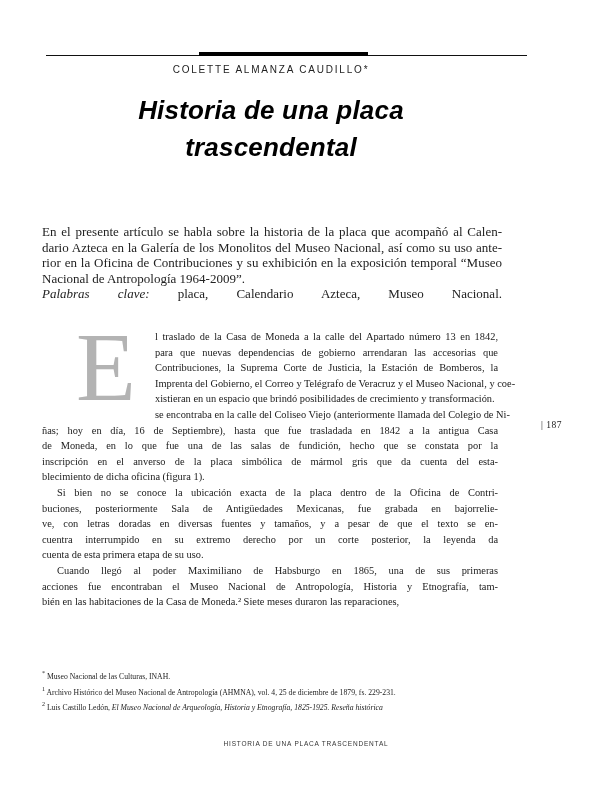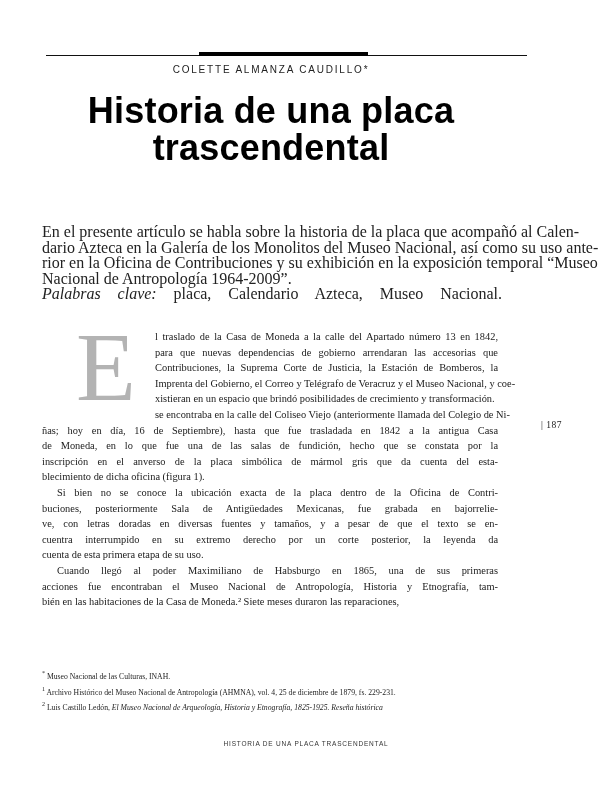"Historia de una placa" .title { font-size: 36px -> 26px; font-style: none -> italic }
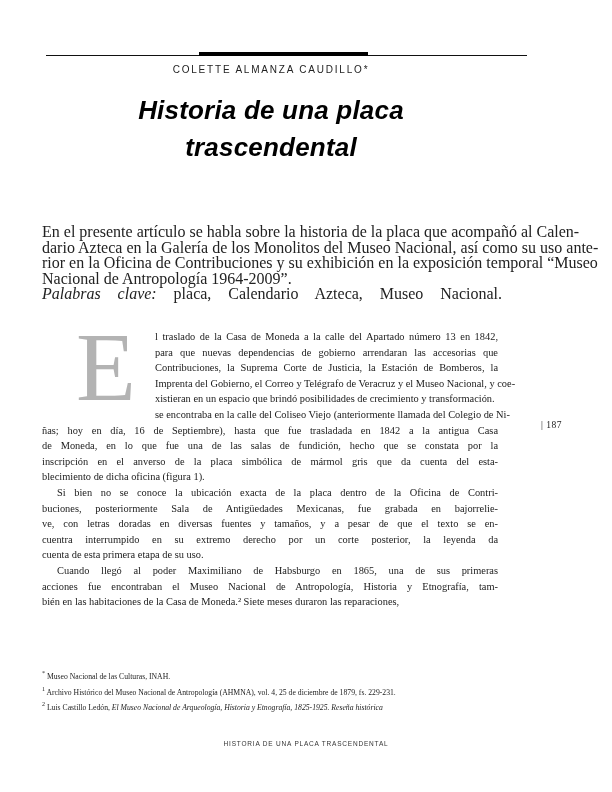"En el presente artículo se" .abstract { font-size: 16px -> 13px }
